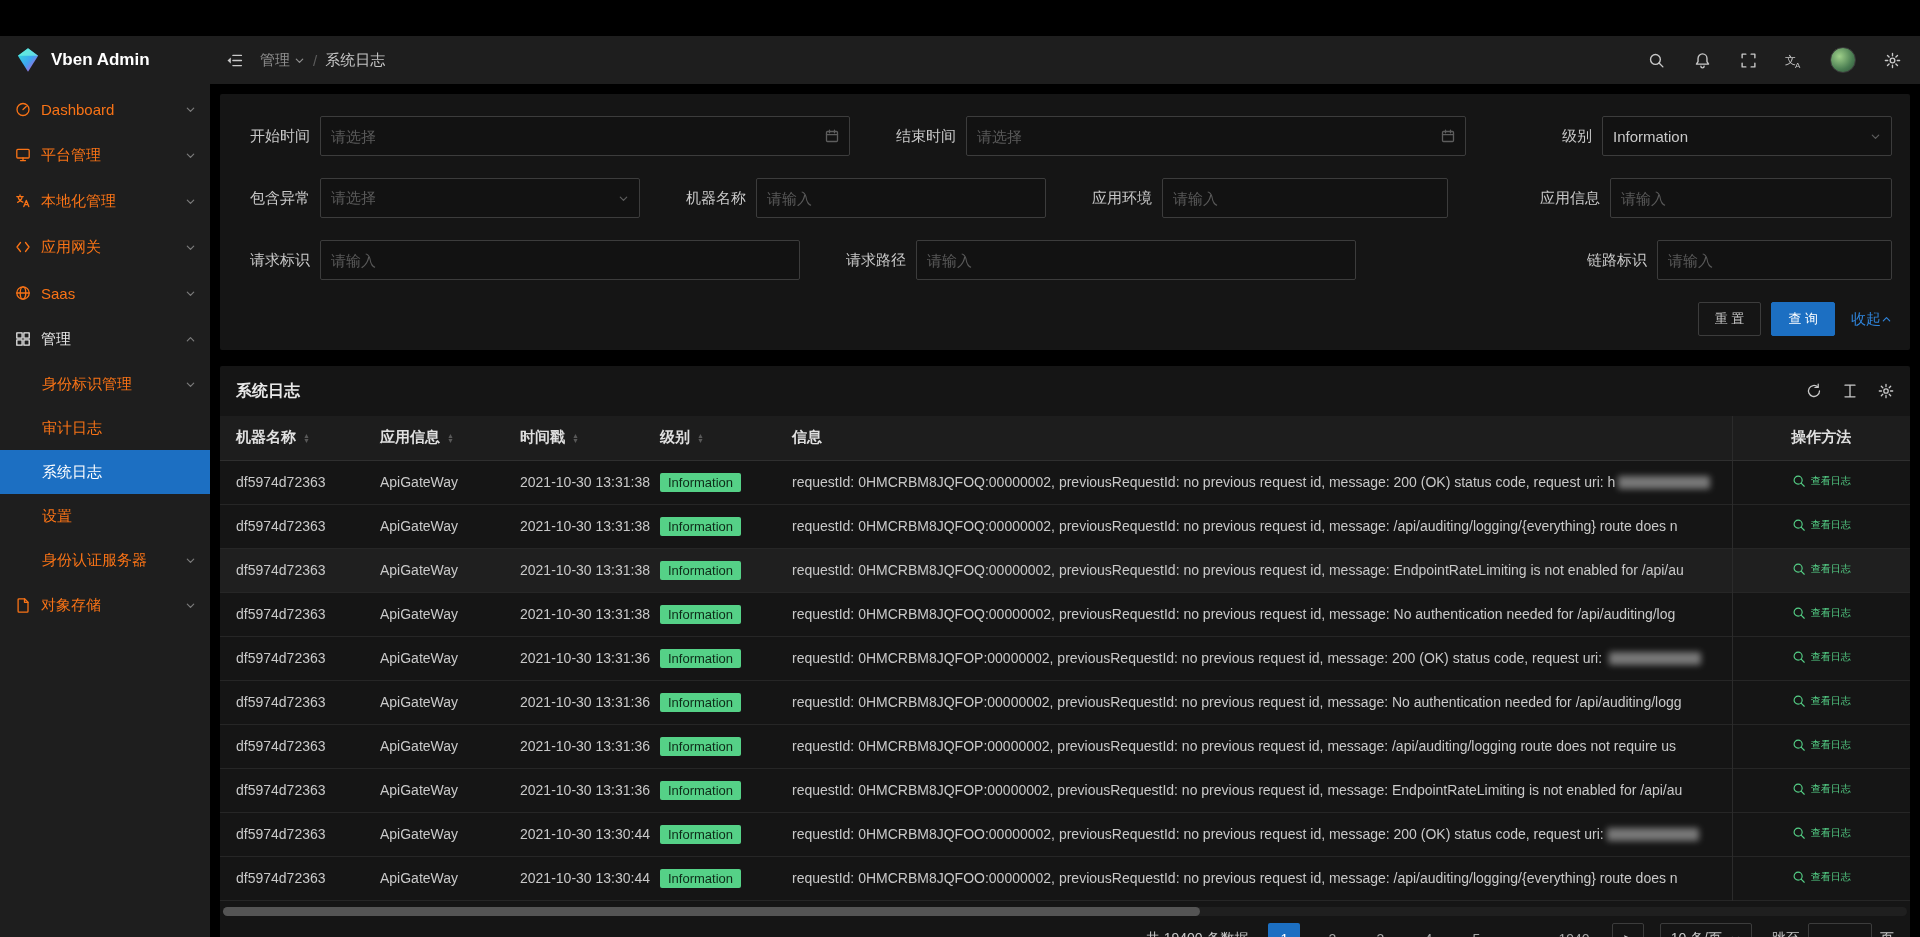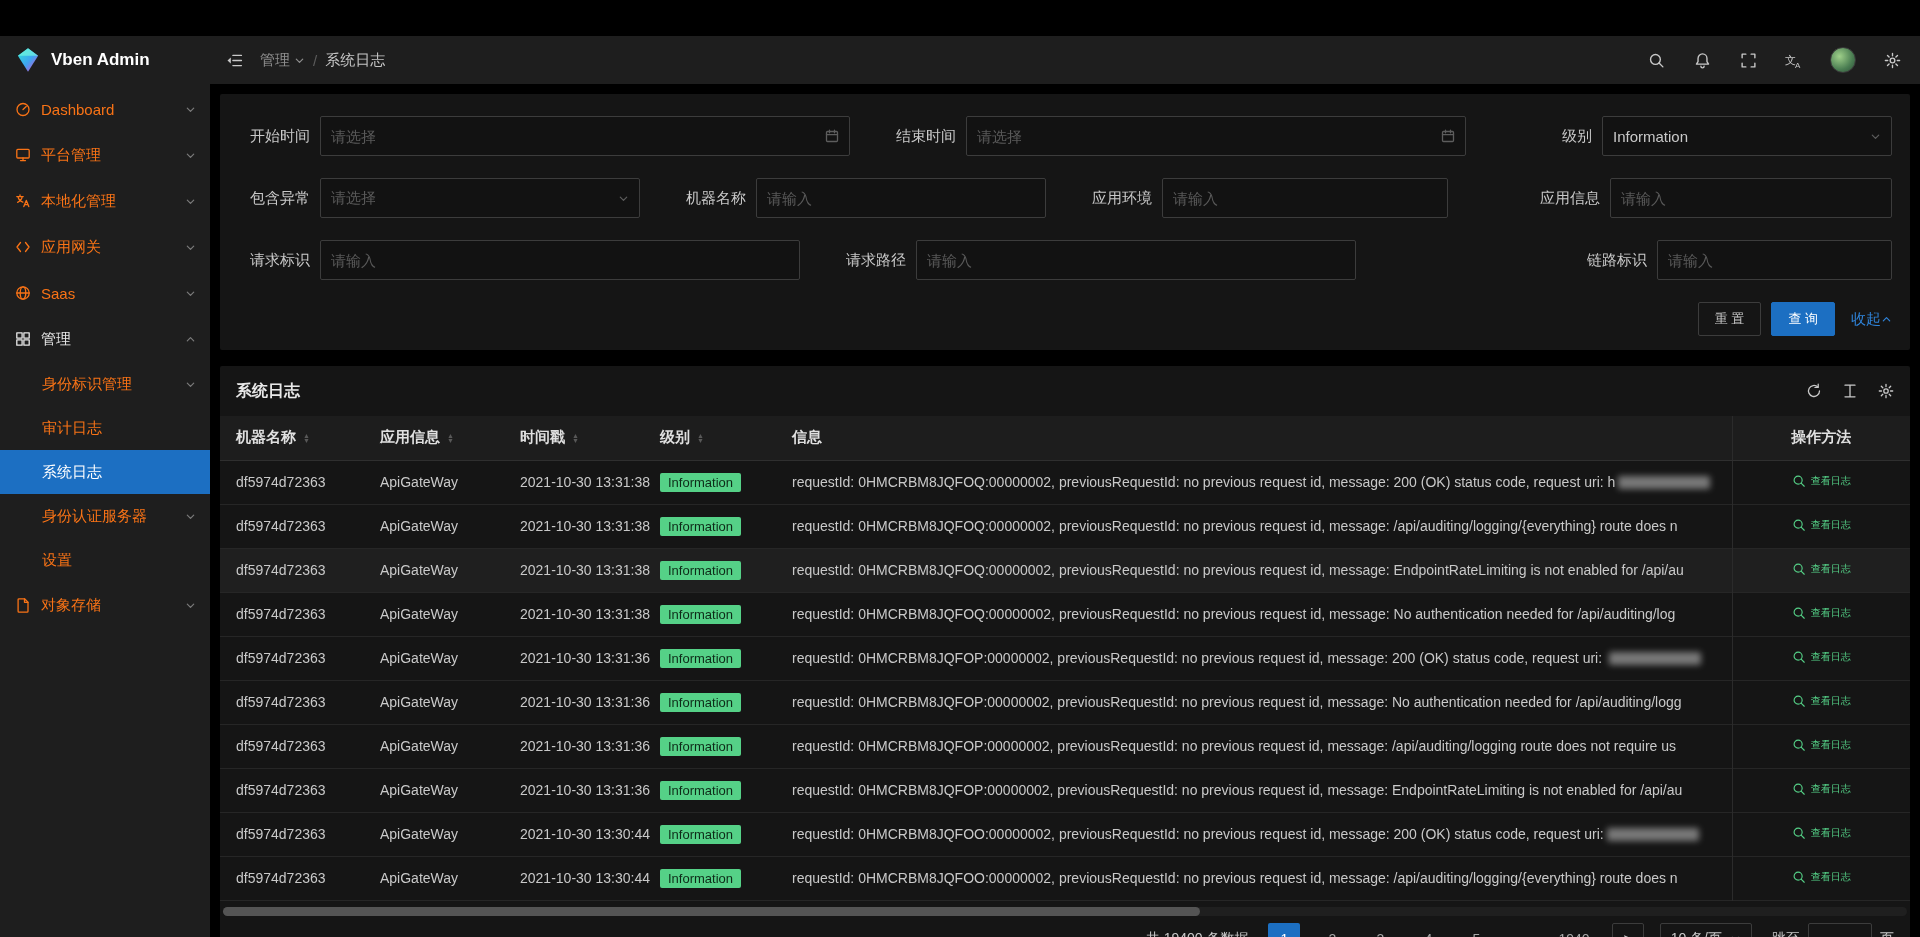"身份认证服务器" div.menu-item { order: before "设置" -> after "设置" }
